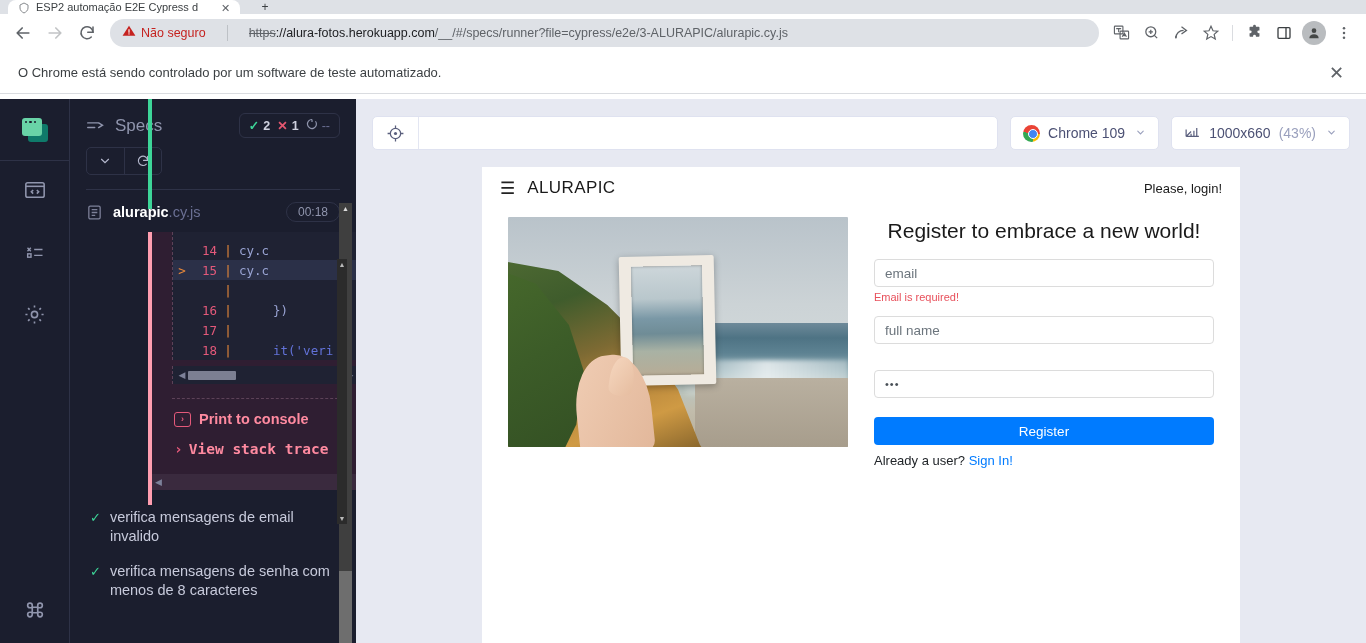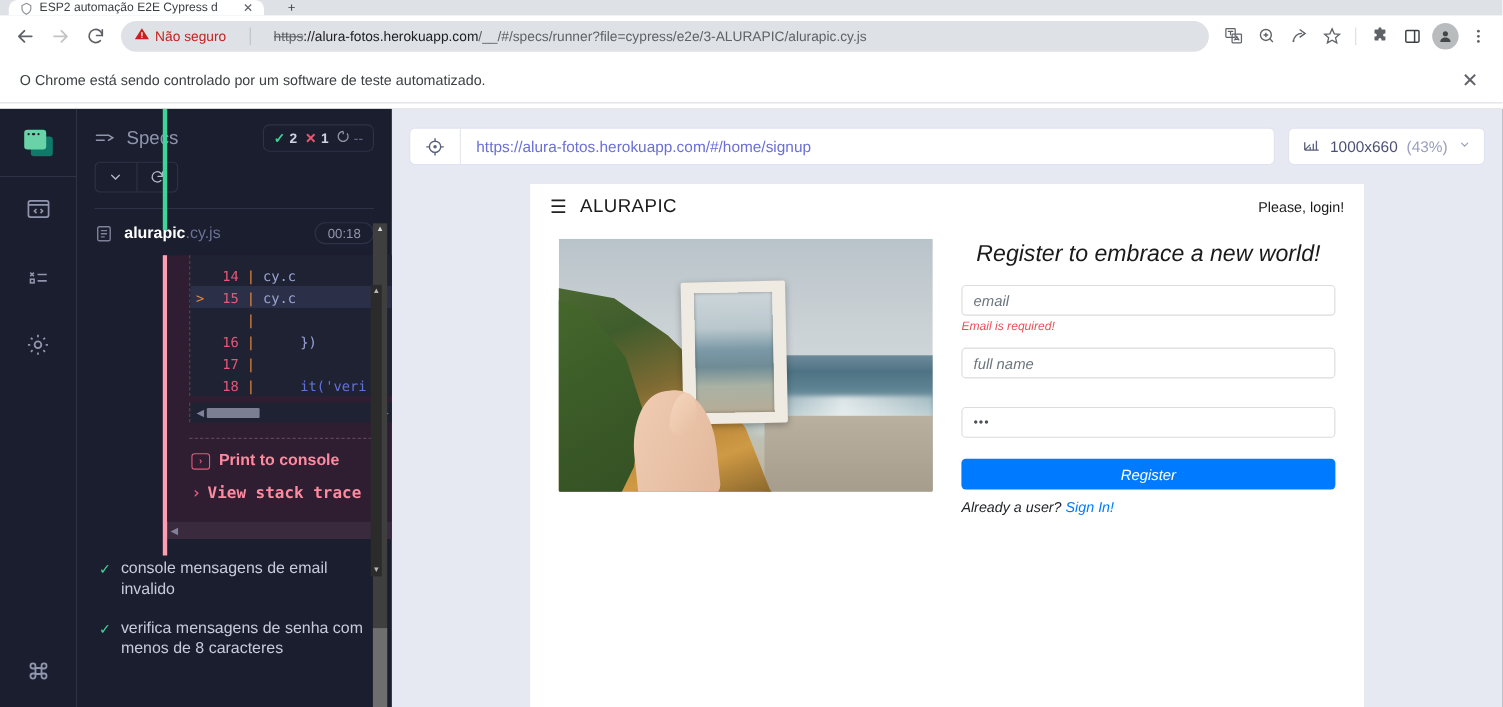"https://alura-fotos.herokuapp.com/#/home" div.url-value { html: <div>https://alura-fotos.herokuapp.com/#/home/signup</div> -> none }
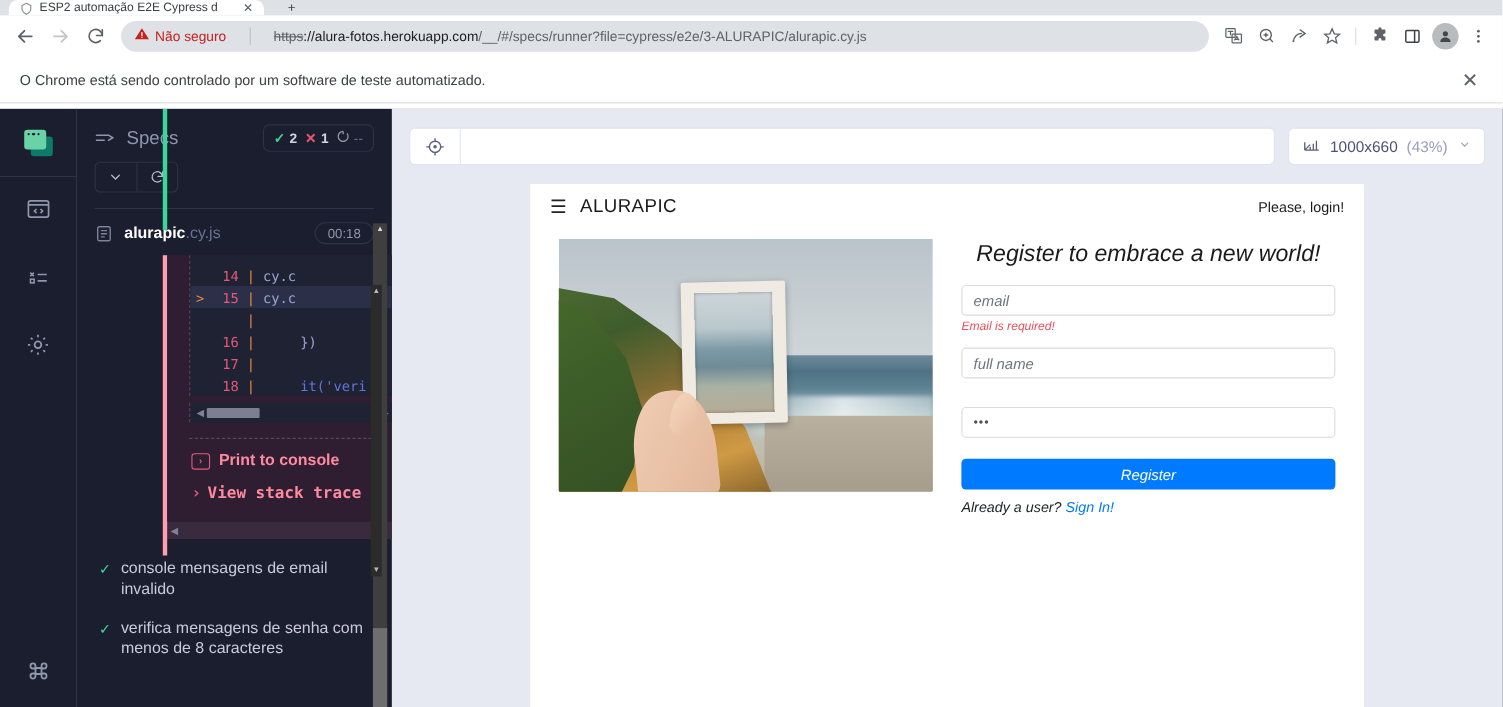"Chrome 109" div.pill { html: none -> <div> <span></span> <span>Chrome 109</span> <span> <svg> <path></path> </svg> </span> </div> }
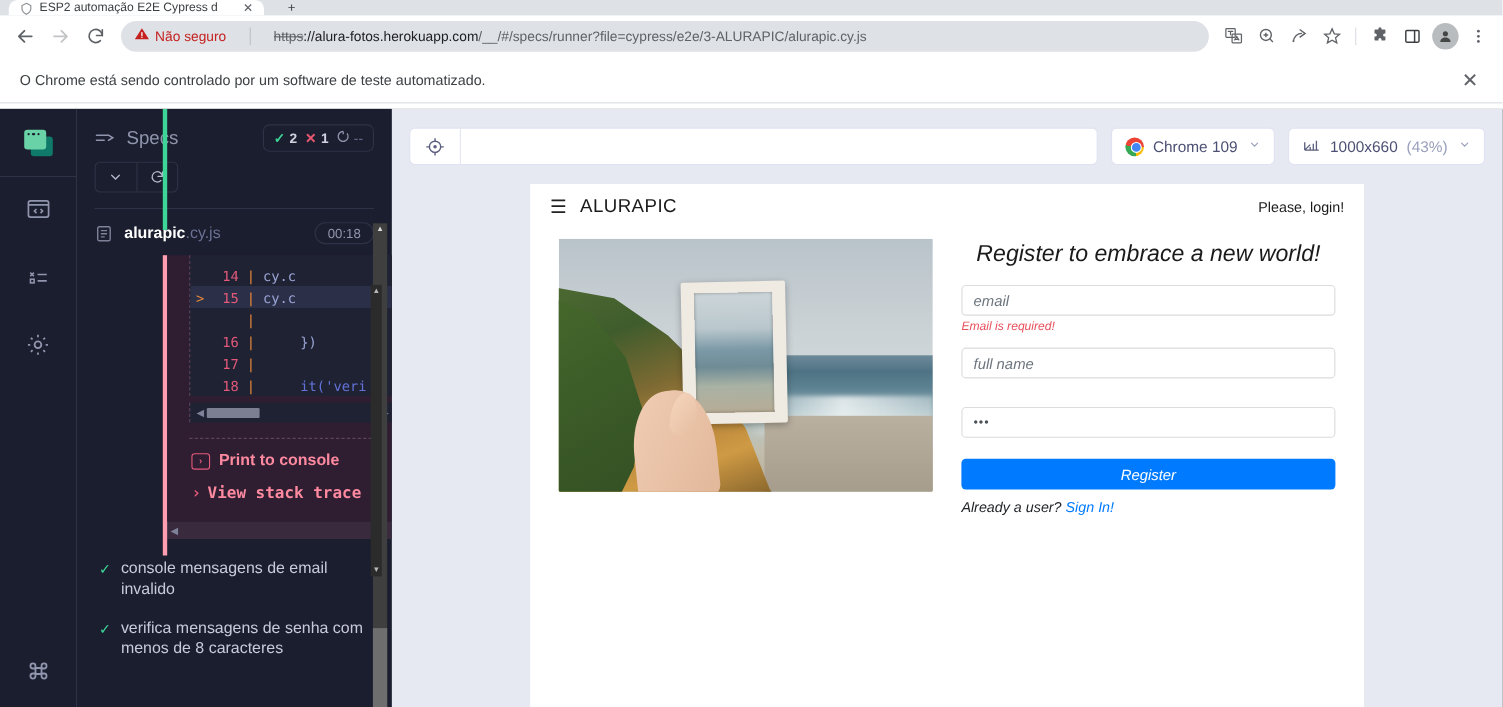"Register to embrace a new" .ap-form { font-style: italic -> none }
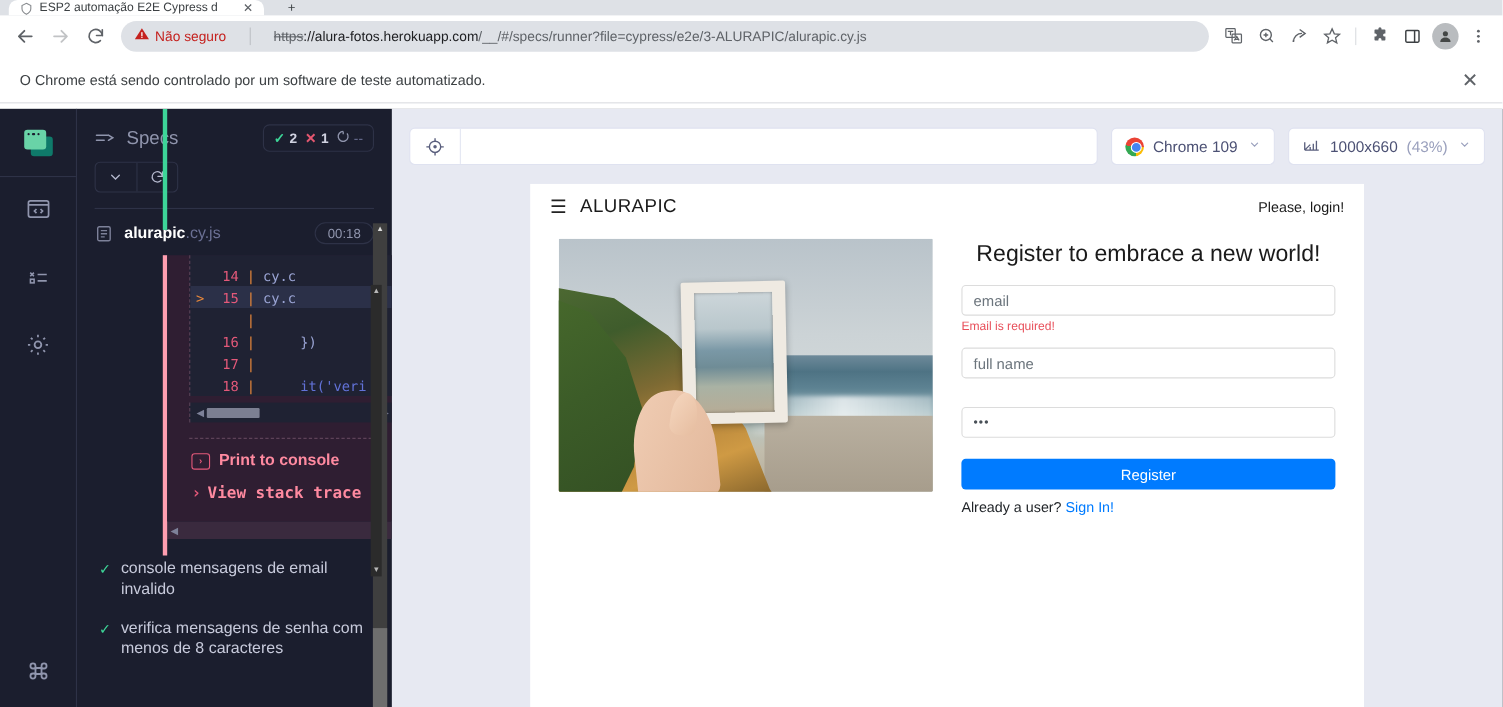"console mensagens de email invalido" span.test-label { text: console -> verifica }
